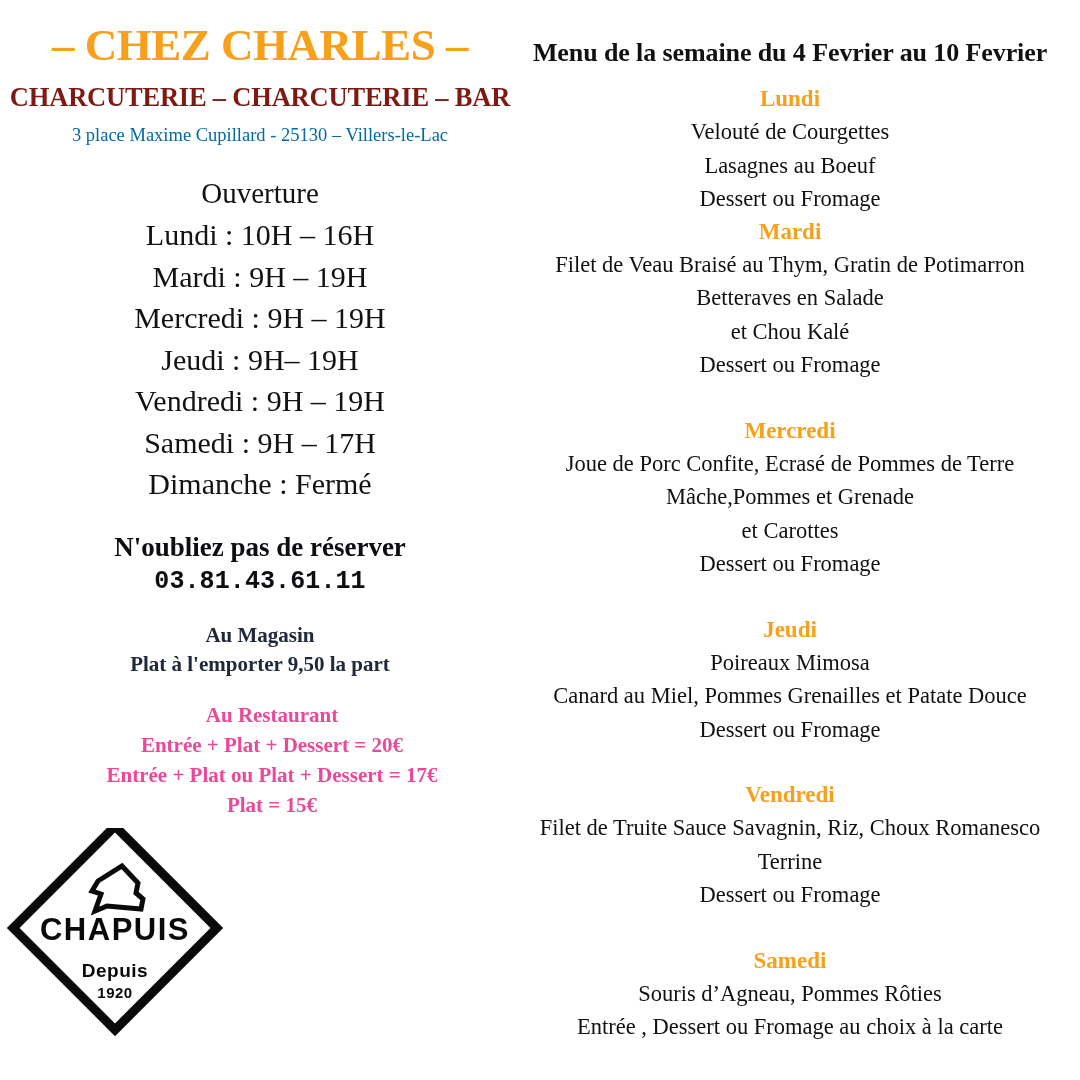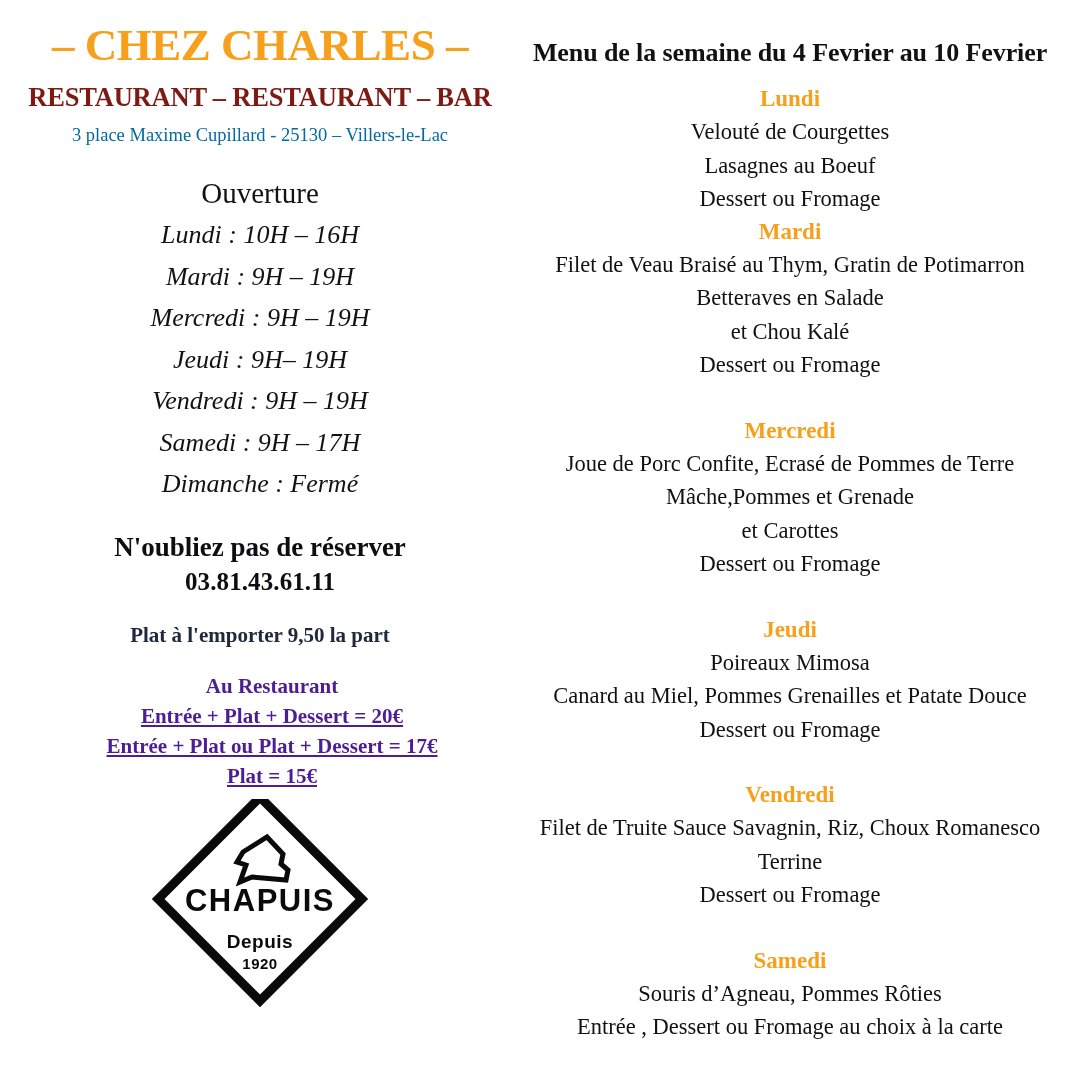"RESTAURANT – RESTAURANT – BAR" h2.brand-subtitle { text: RESTAURANT – RESTAURANT -> CHARCUTERIE – CHARCUTERIE }
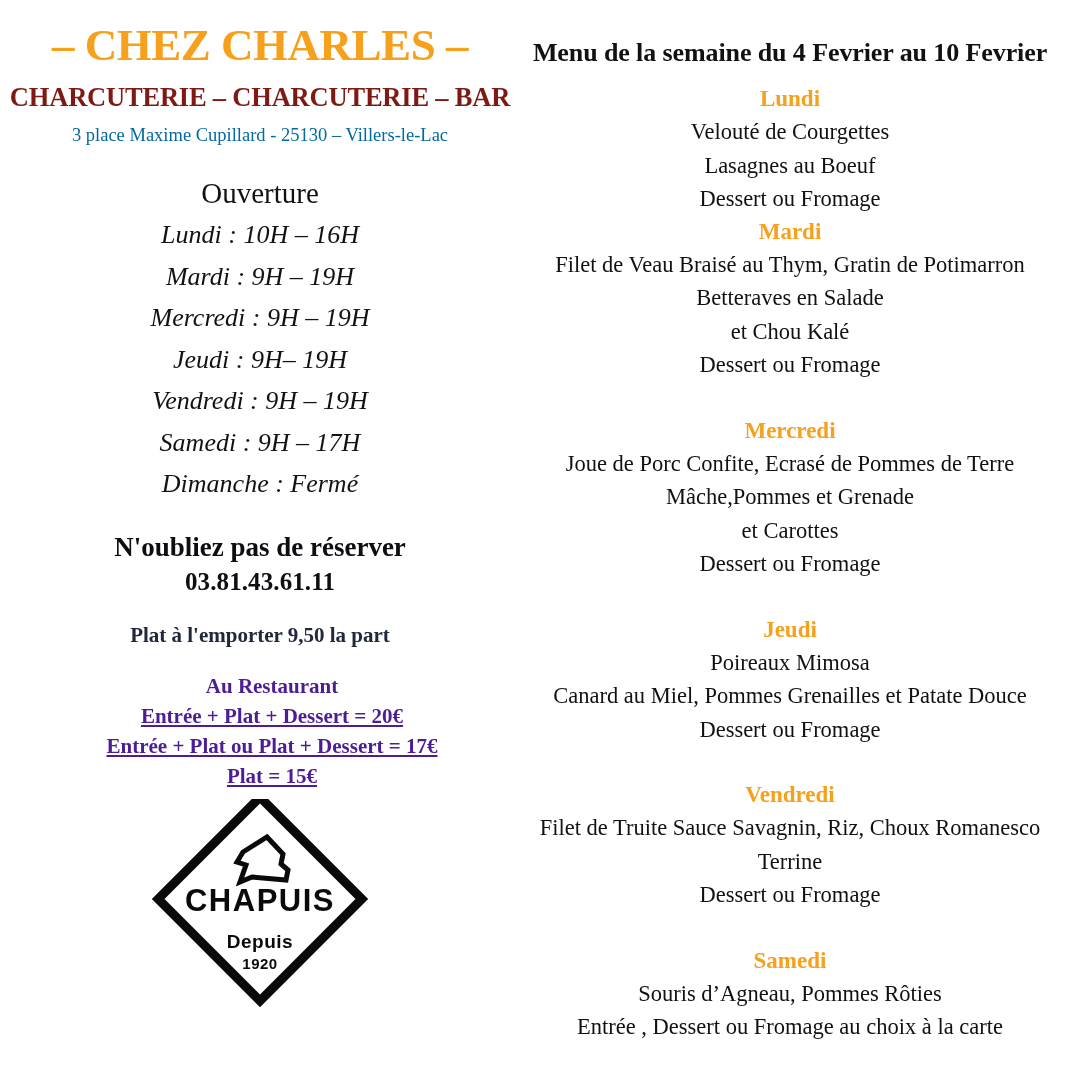"Lundi : 10H – 16H" .hours-row { font-size: 26px -> 30px; font-style: italic -> none }
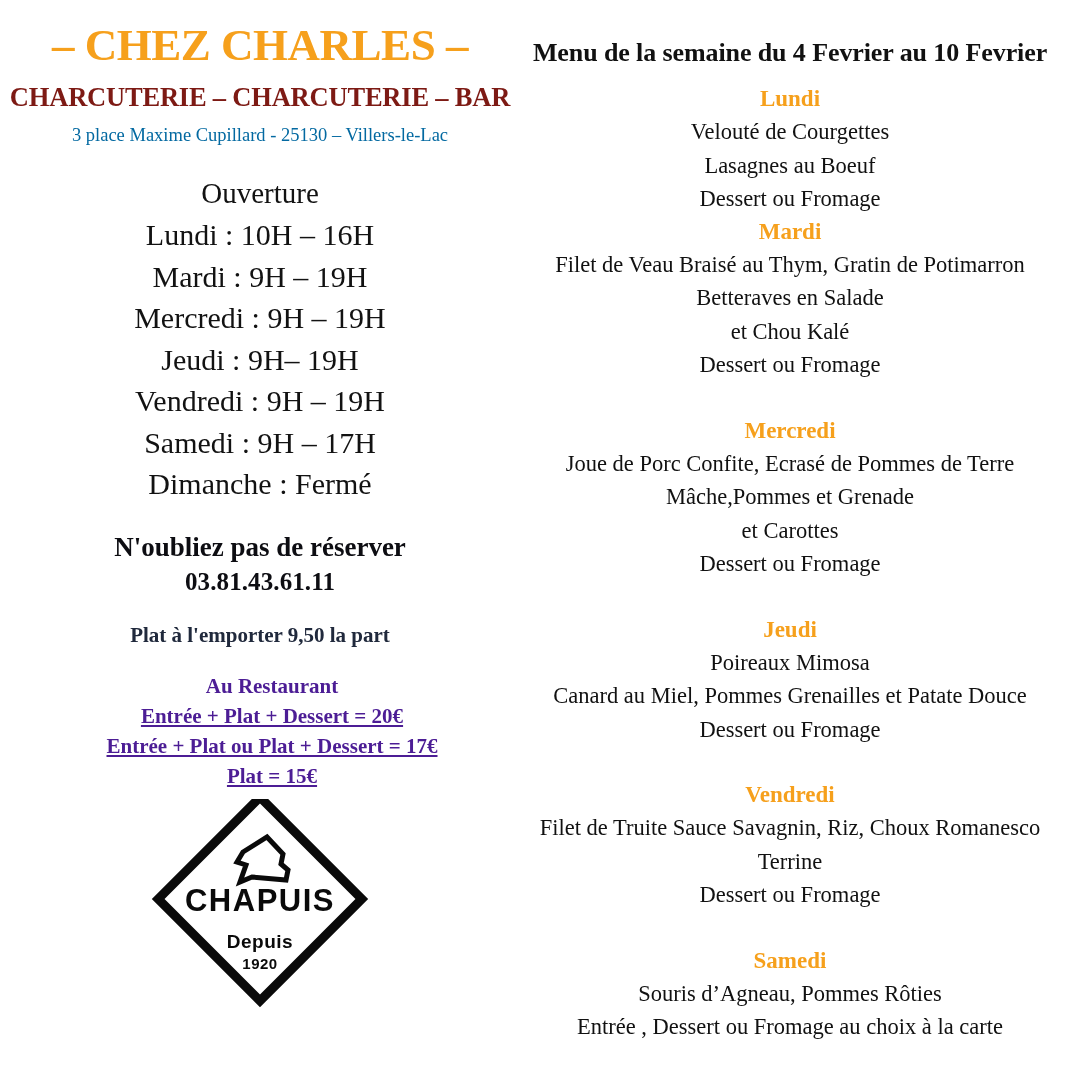"03.81.43.61.11" .reserve-phone { font-family: none -> Liberation Mono, monospace }
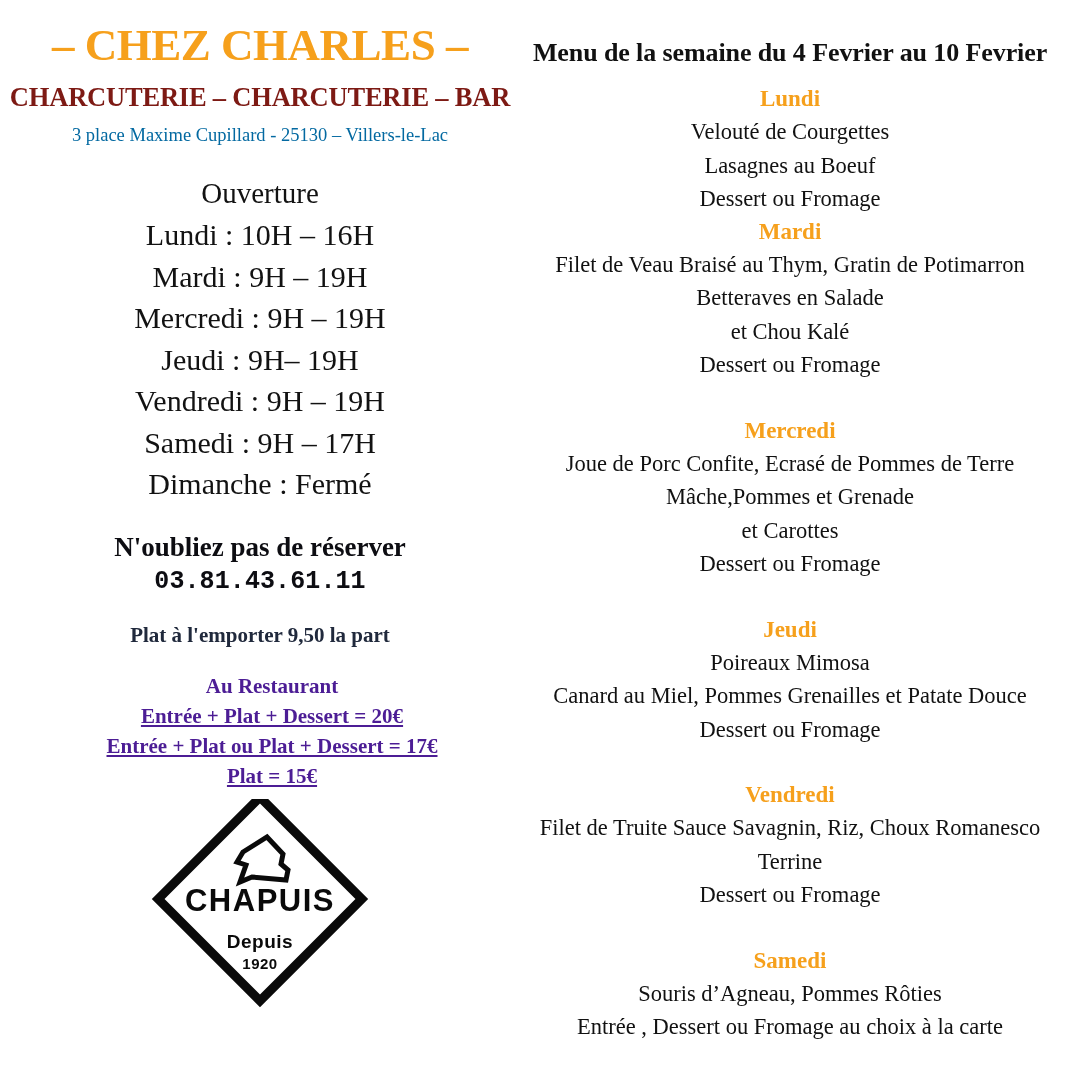"Au Magasin" div.shop-heading { html: none -> <div>Au Magasin</div> }
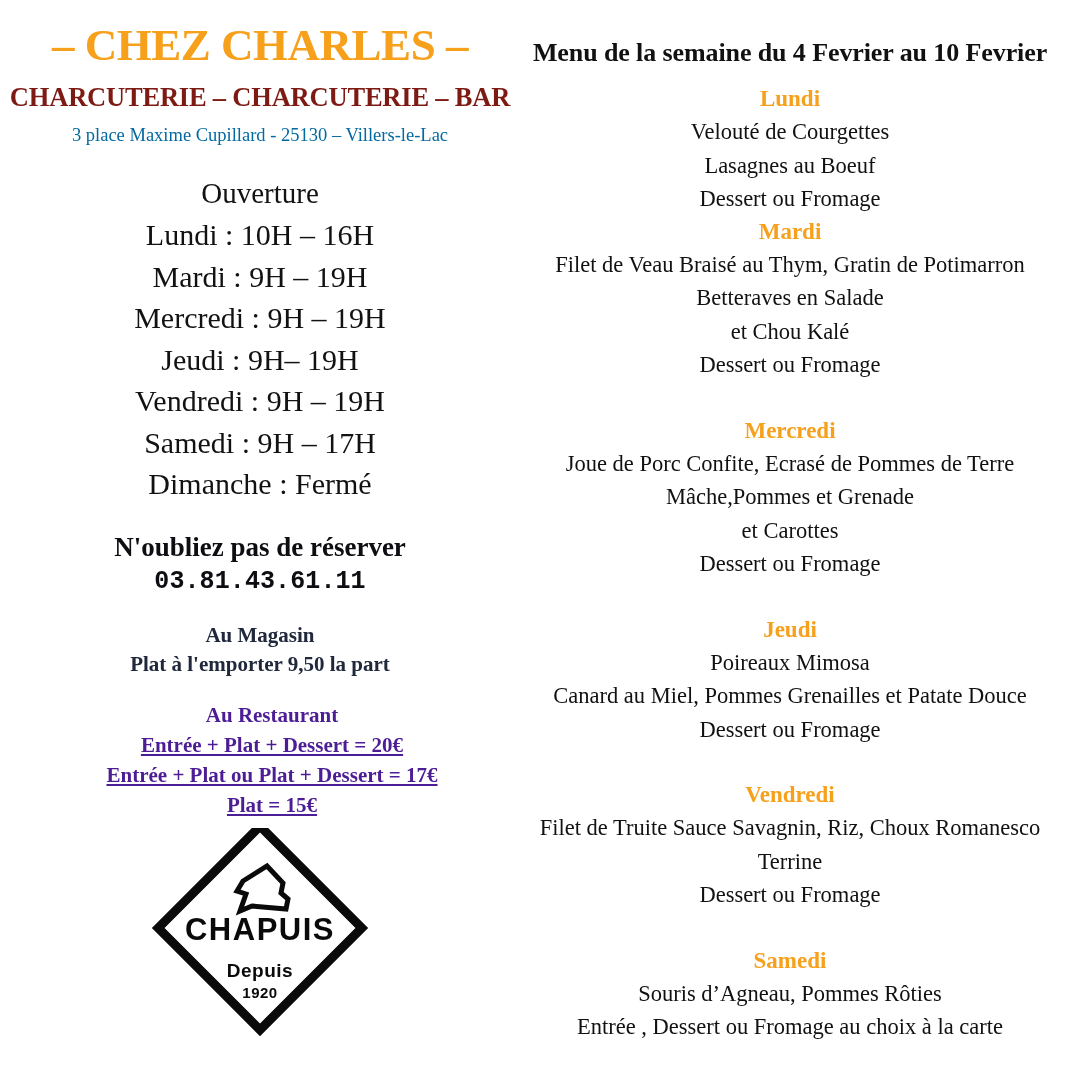"Au Restaurant" .resto-block { color: #4c1d95 -> #ec4899 }
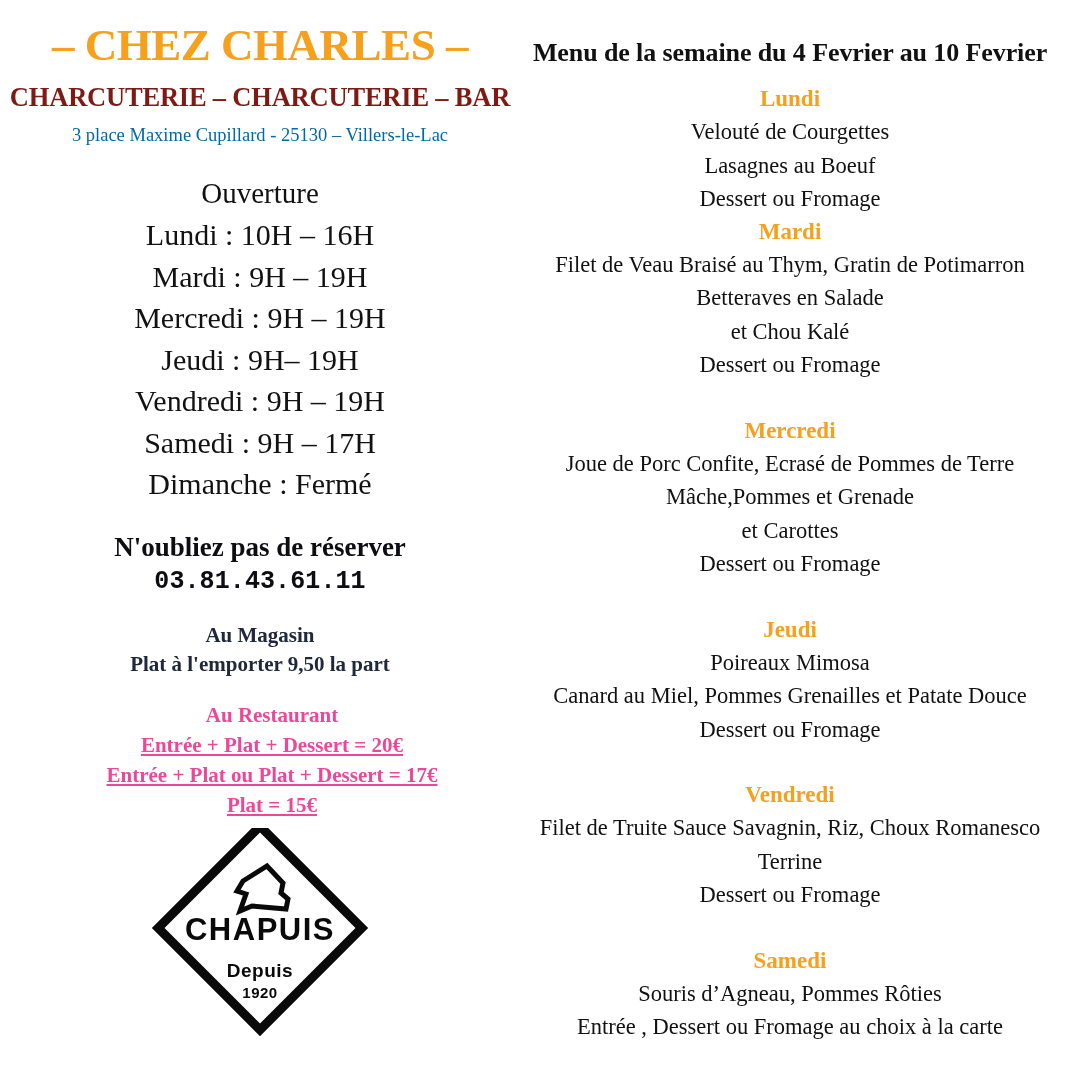"Entrée + Plat + Dessert" .resto-line { text-decoration: underline -> none }
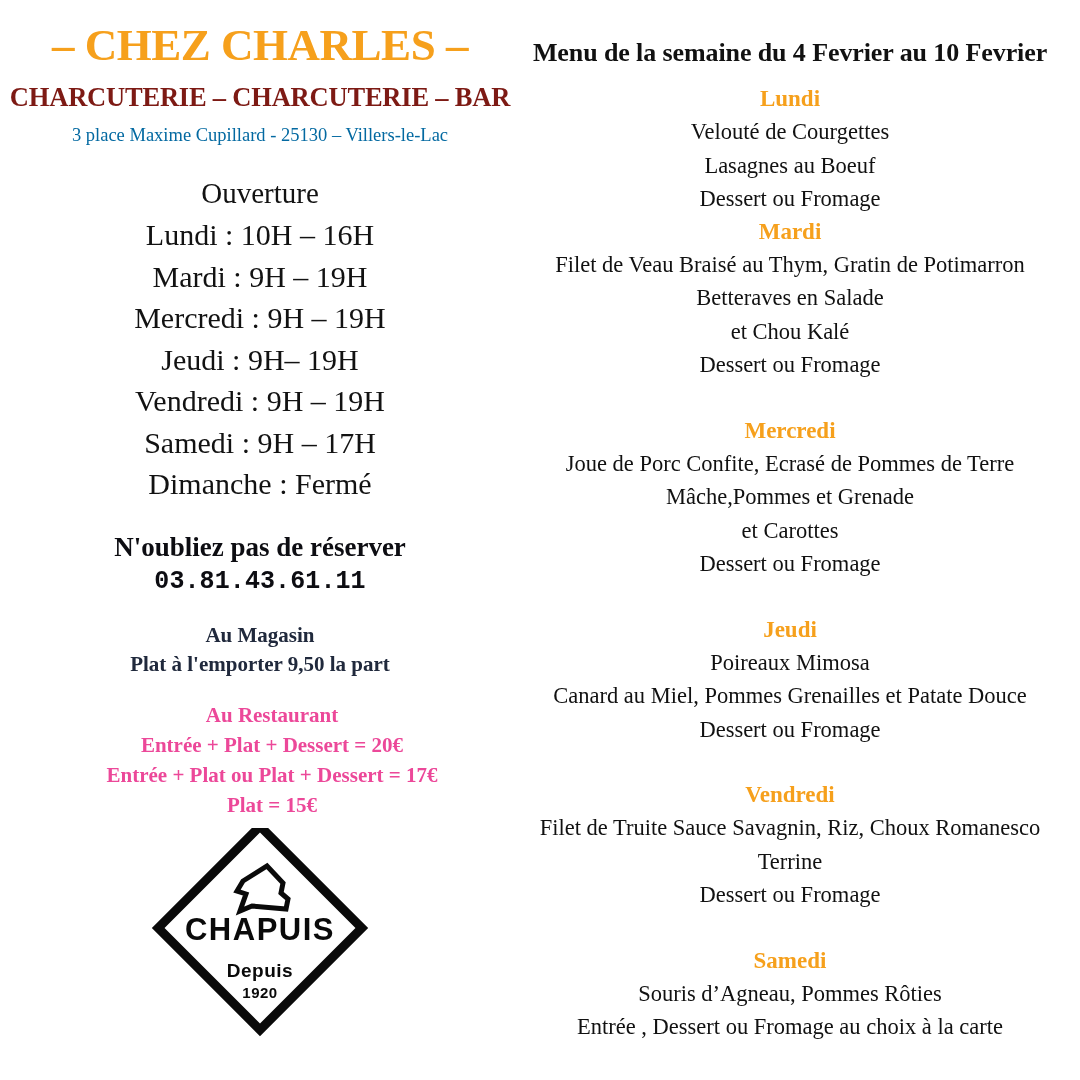"CHAPUIS" .logo-wrap { justify-content: center -> flex-start }
